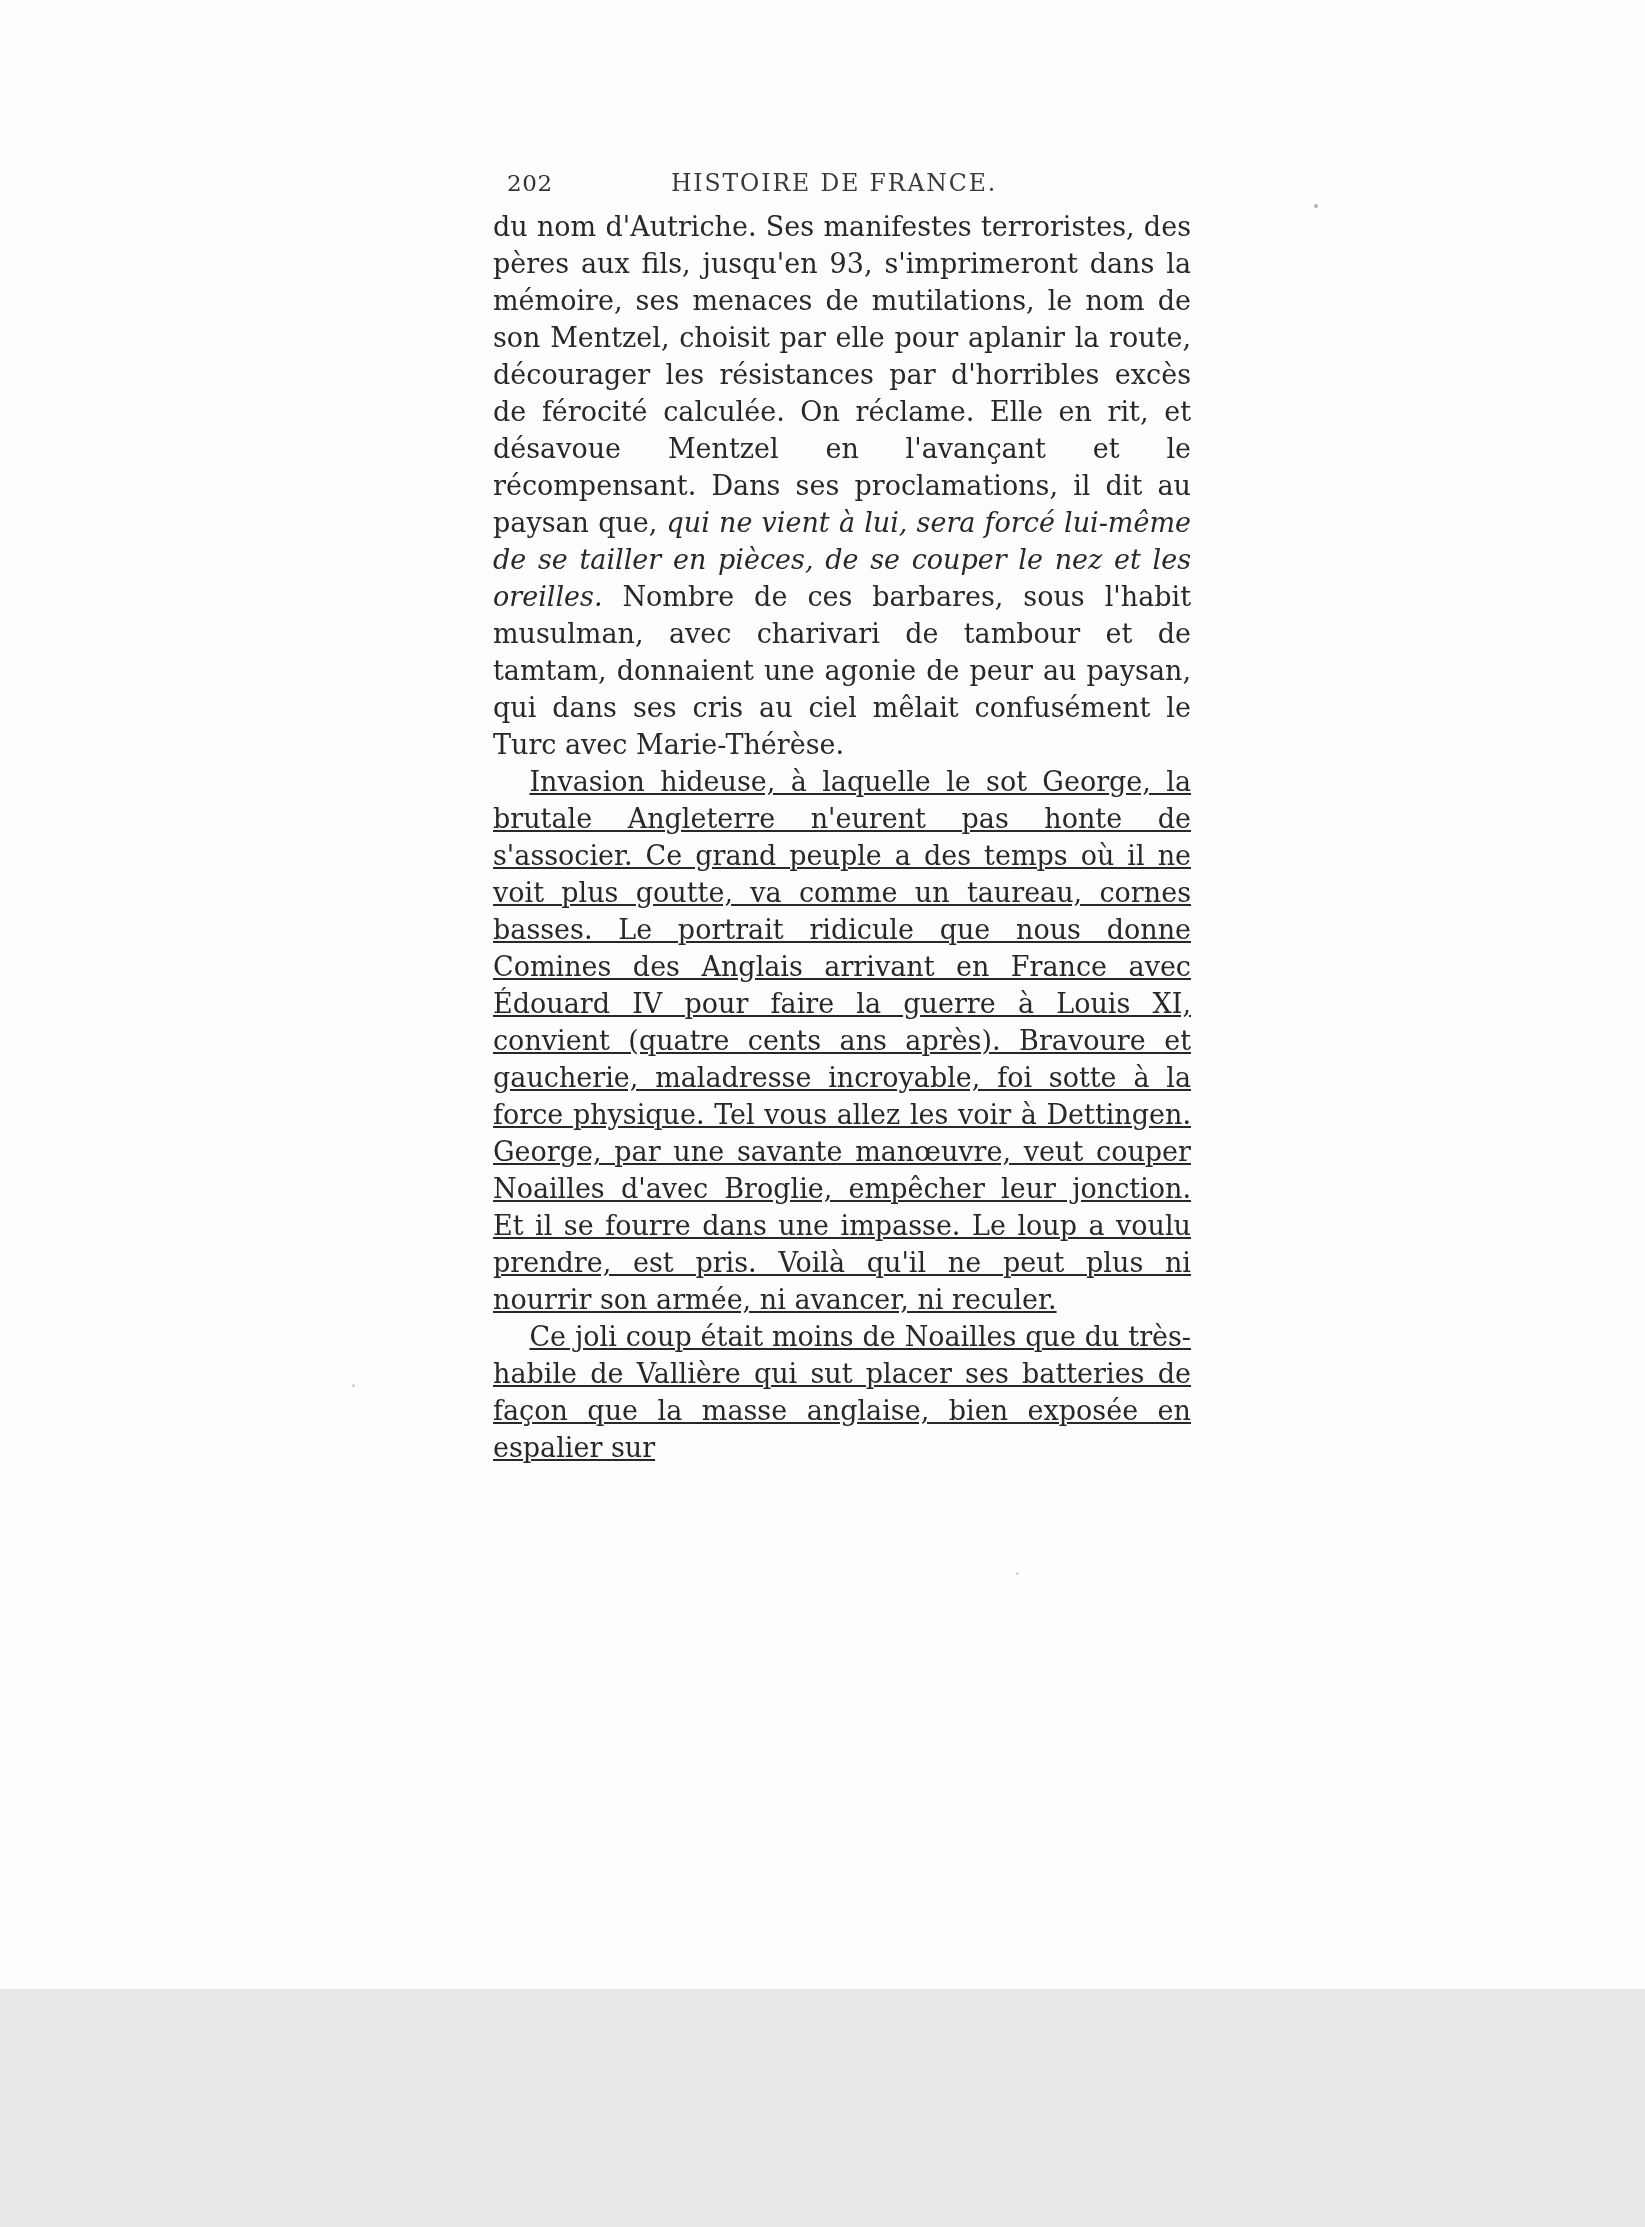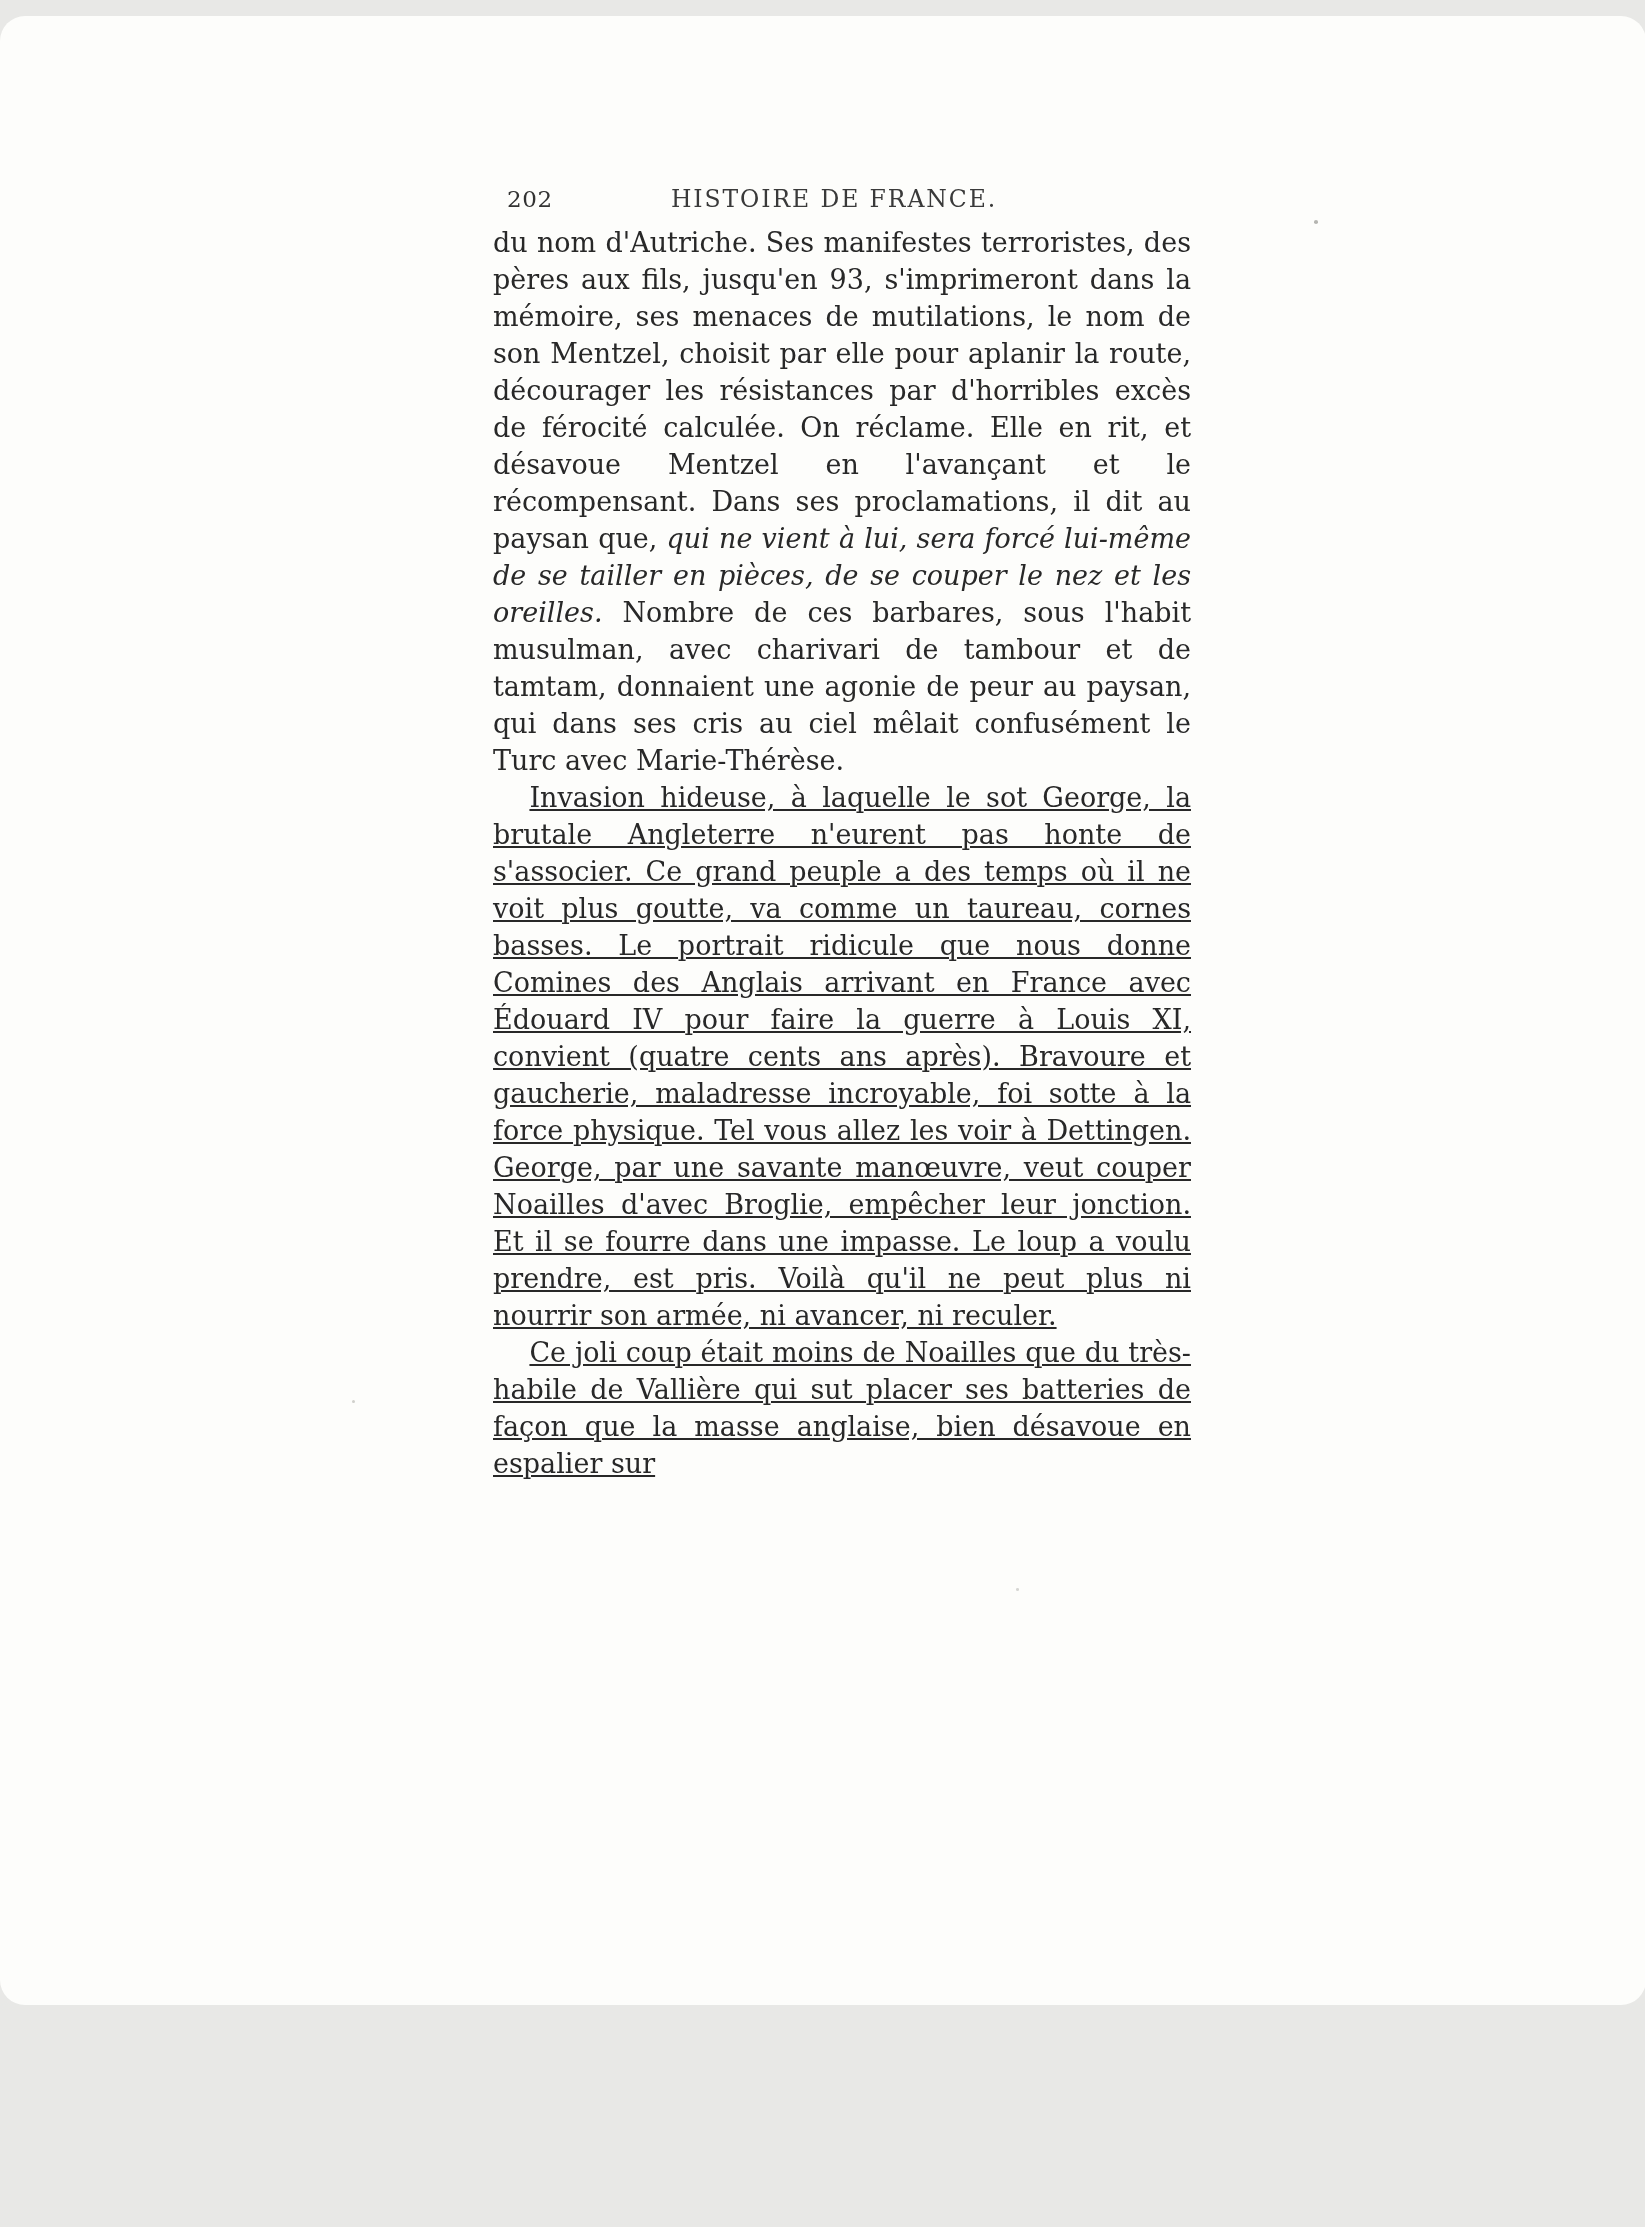"202" .page { border-radius: 25px -> none; margin: 16px auto -> 0 auto }
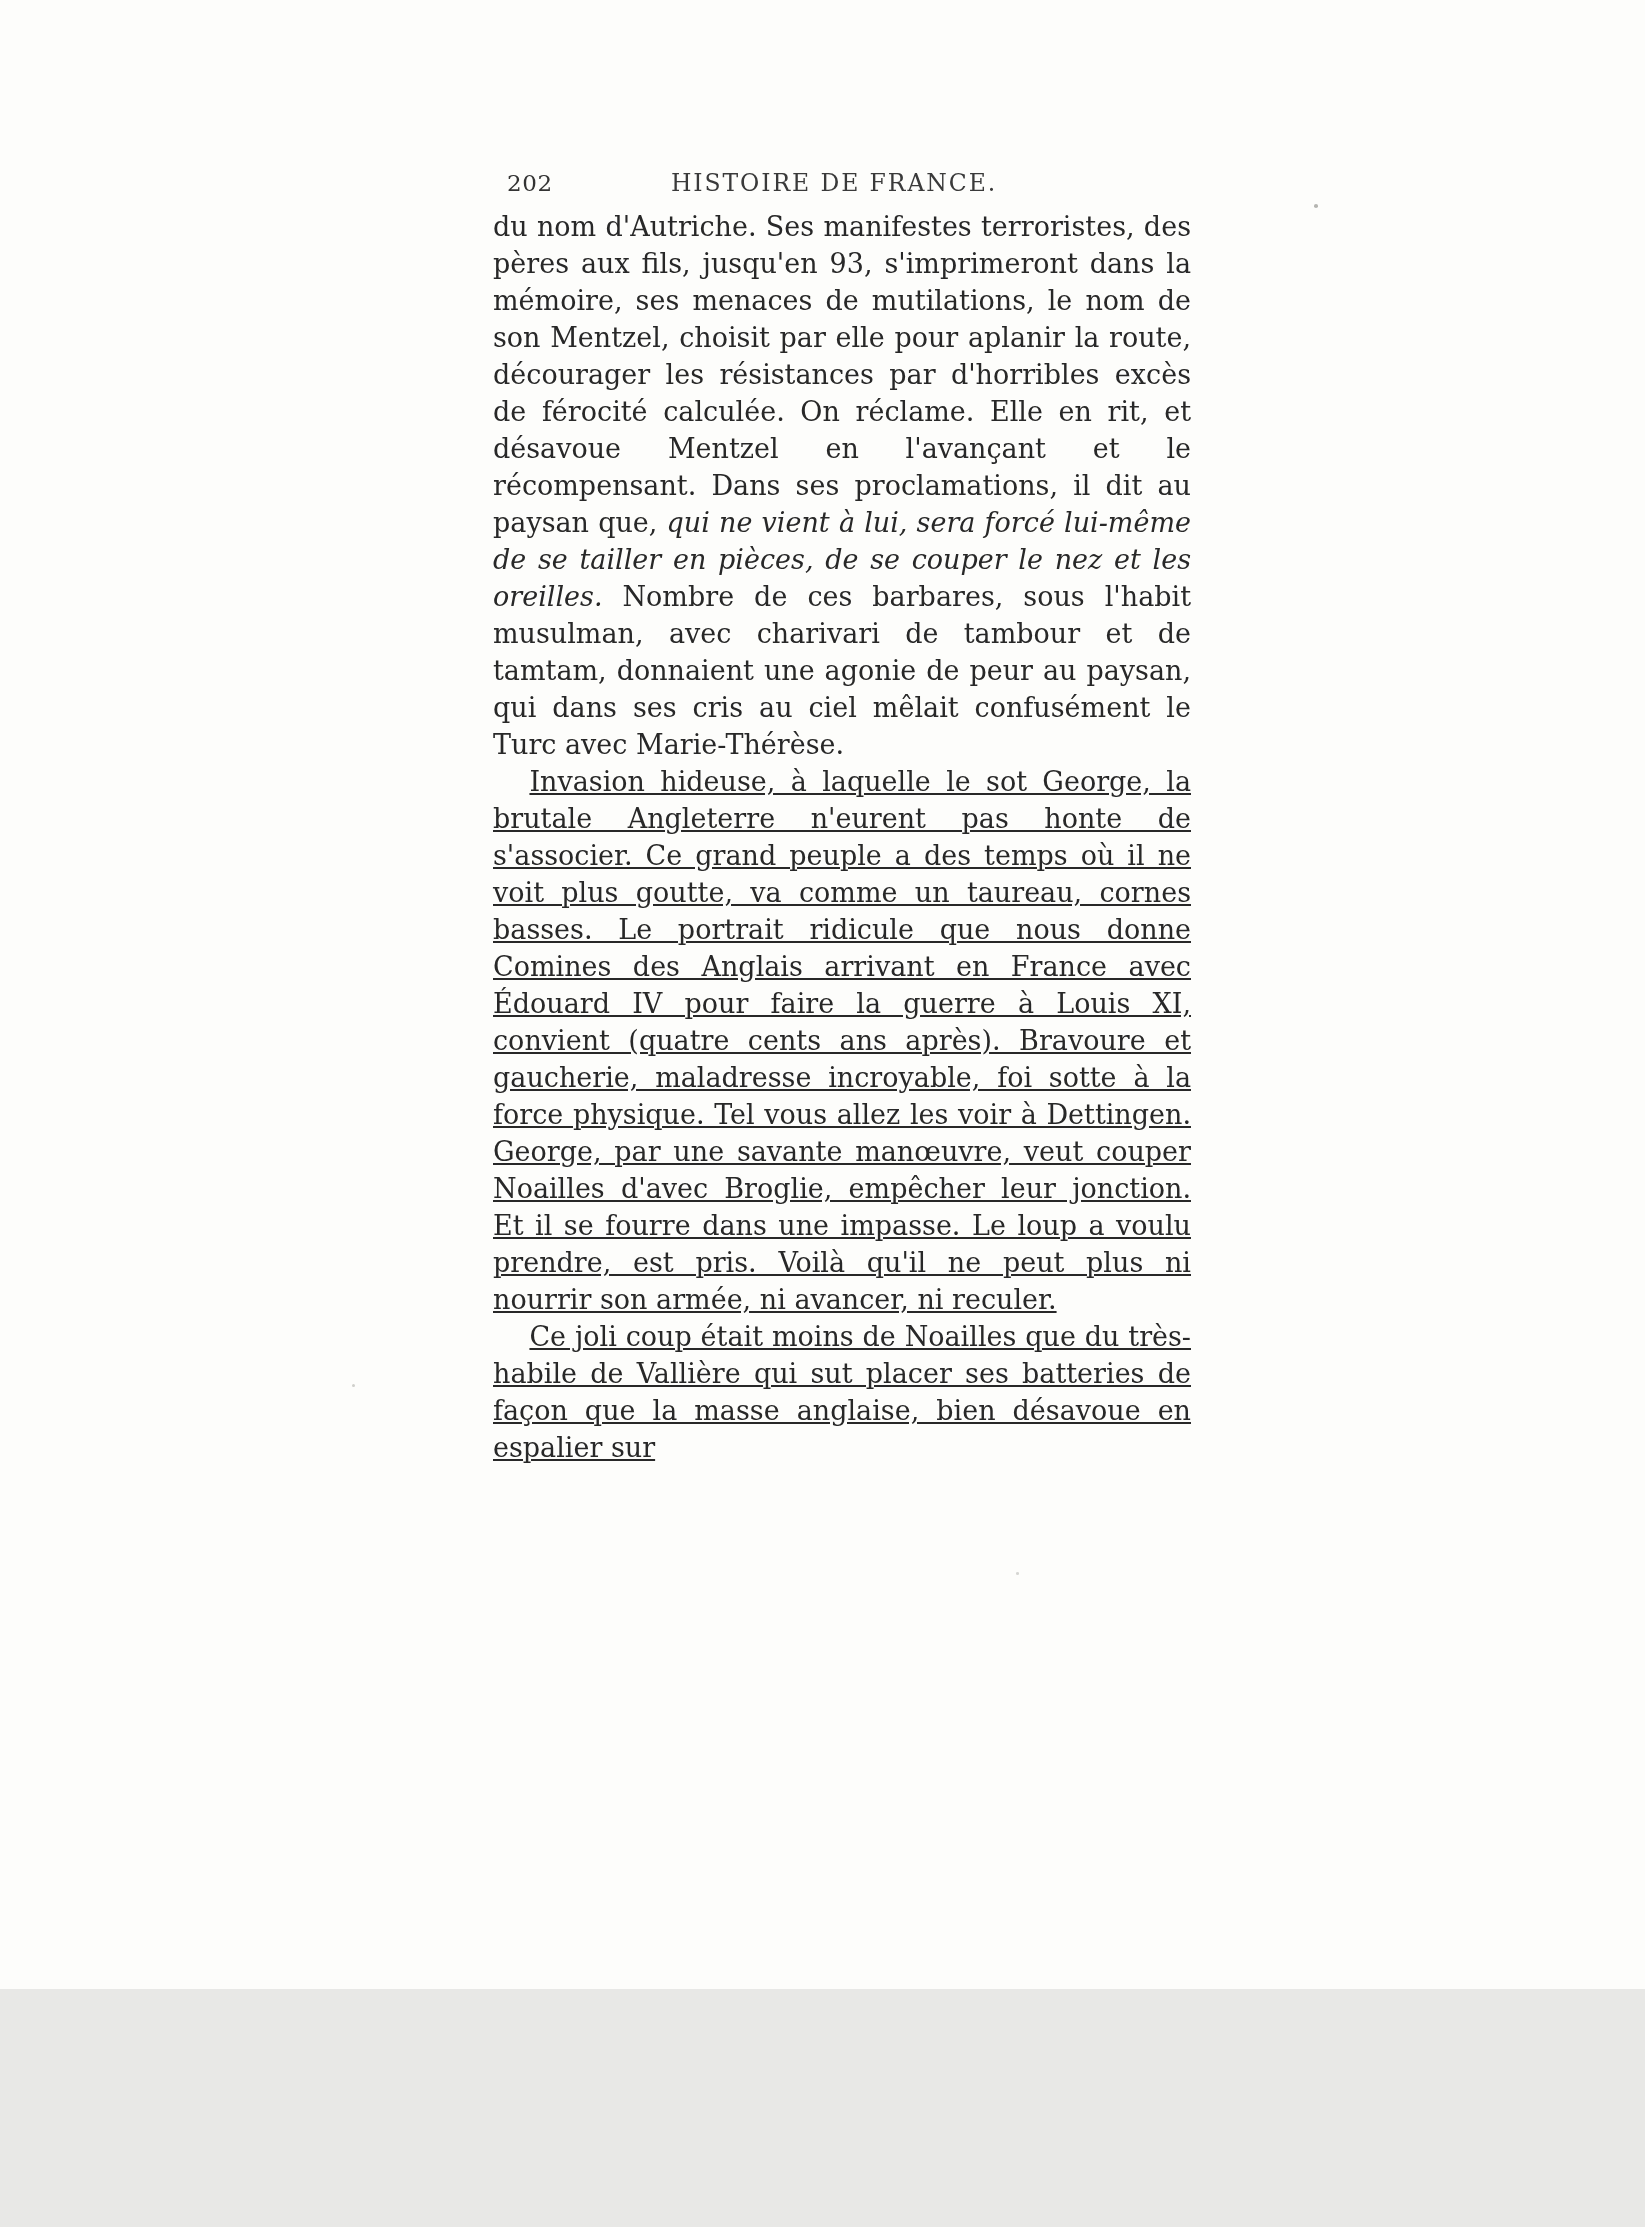"Ce joli coup était moins" p.indented { text: désavoue -> exposée }
